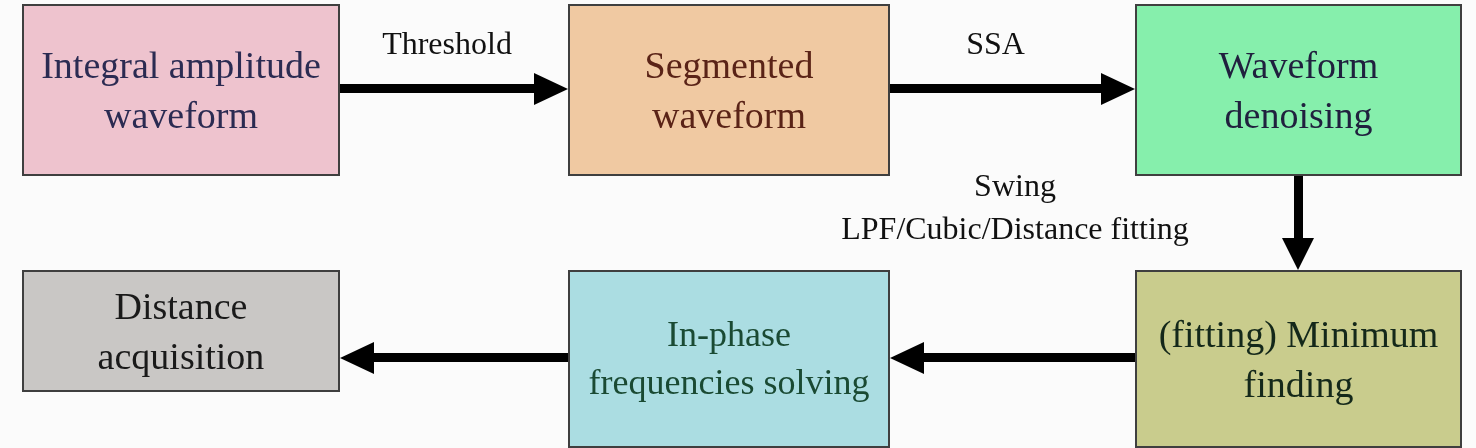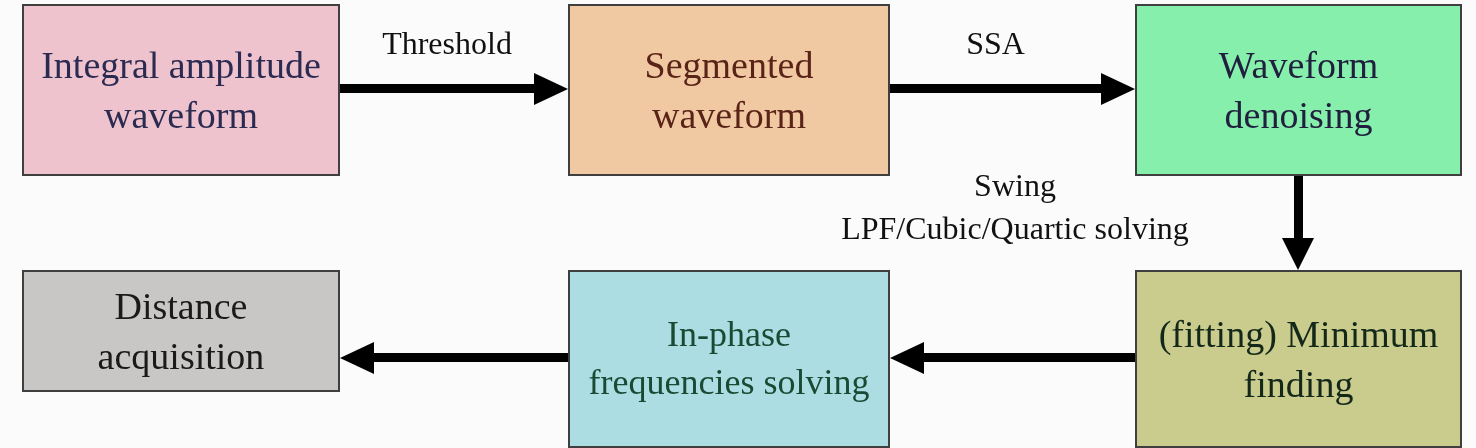"LPF/Cubic/Quartic solving" span { text: LPF/Cubic/Quartic solving -> LPF/Cubic/Distance fitting }
